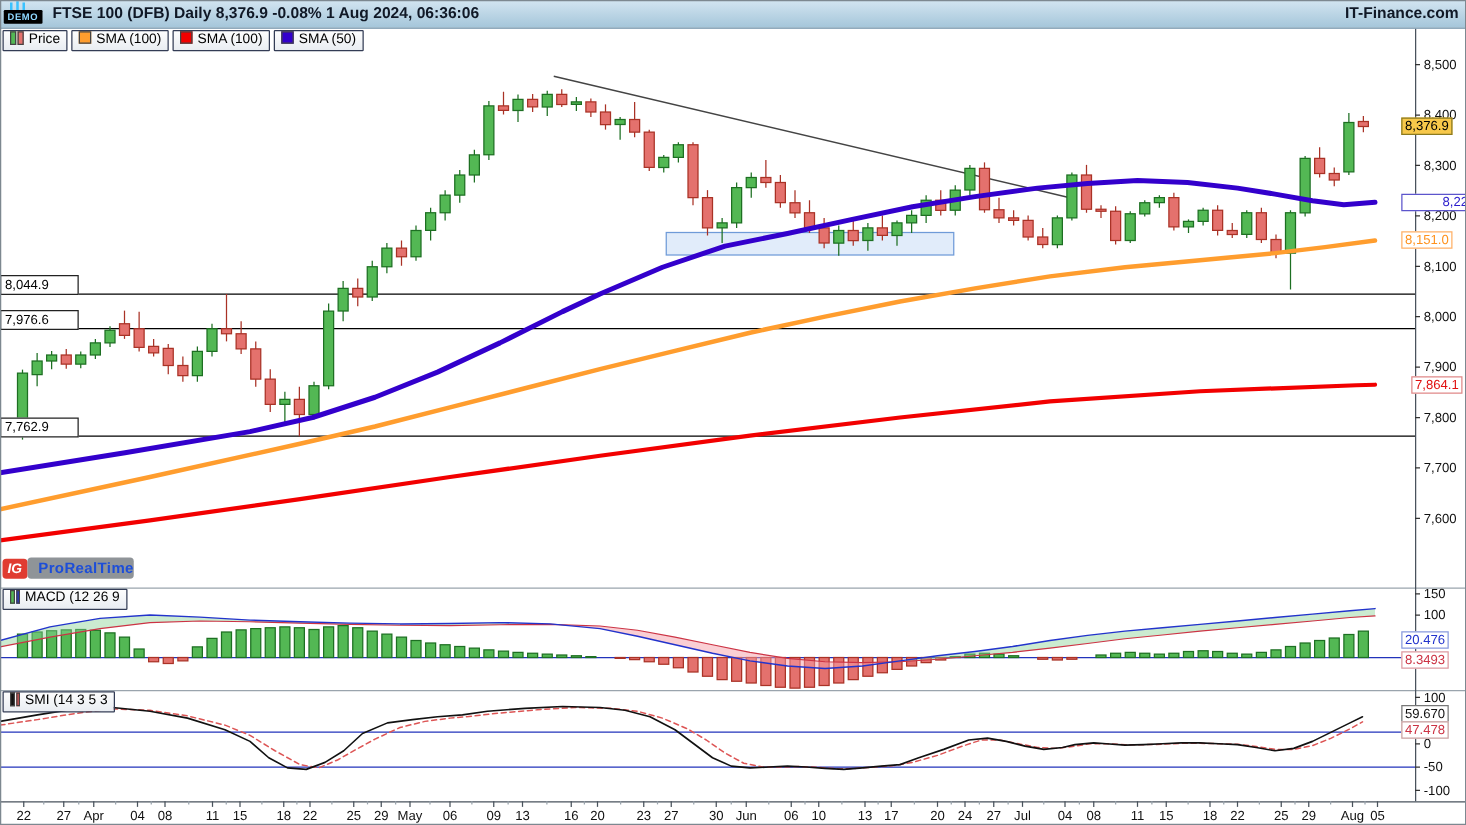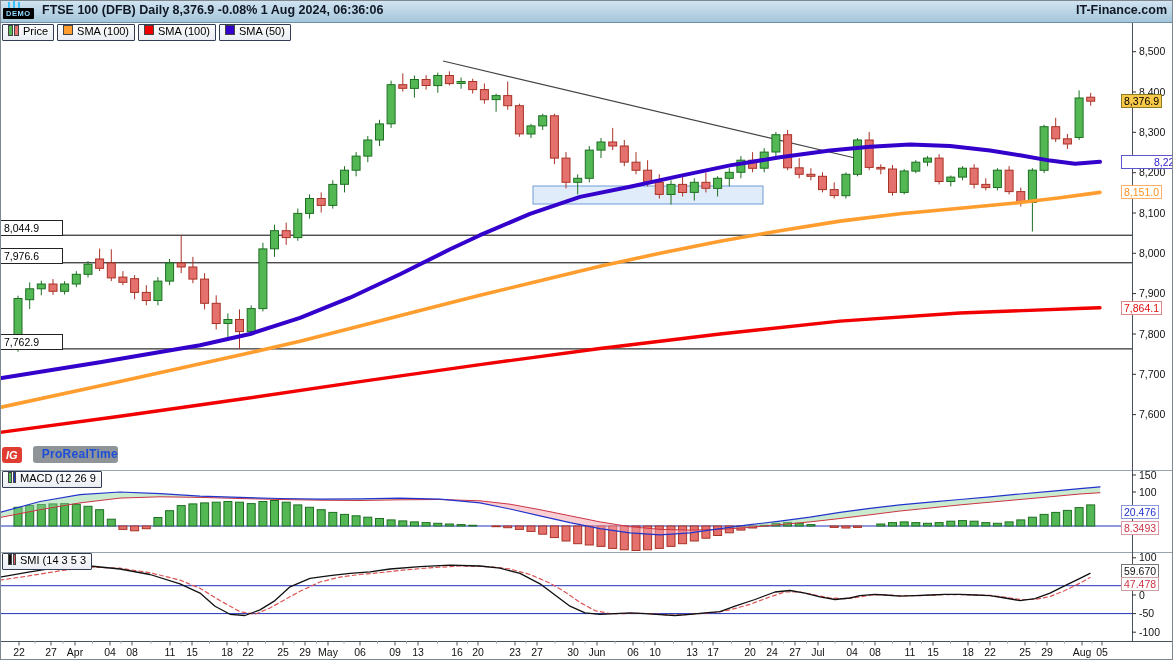"7,864.1" div.vb { margin-left: none -> 8px }
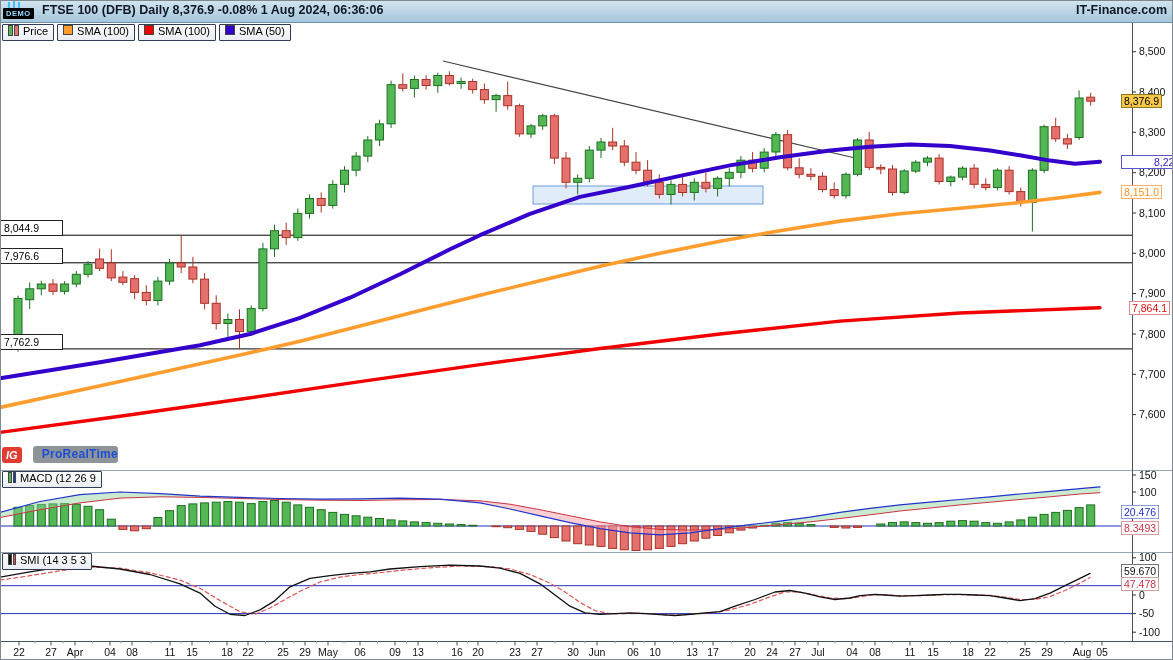"IG" #prt-logo { gap: 11px -> 0 }
